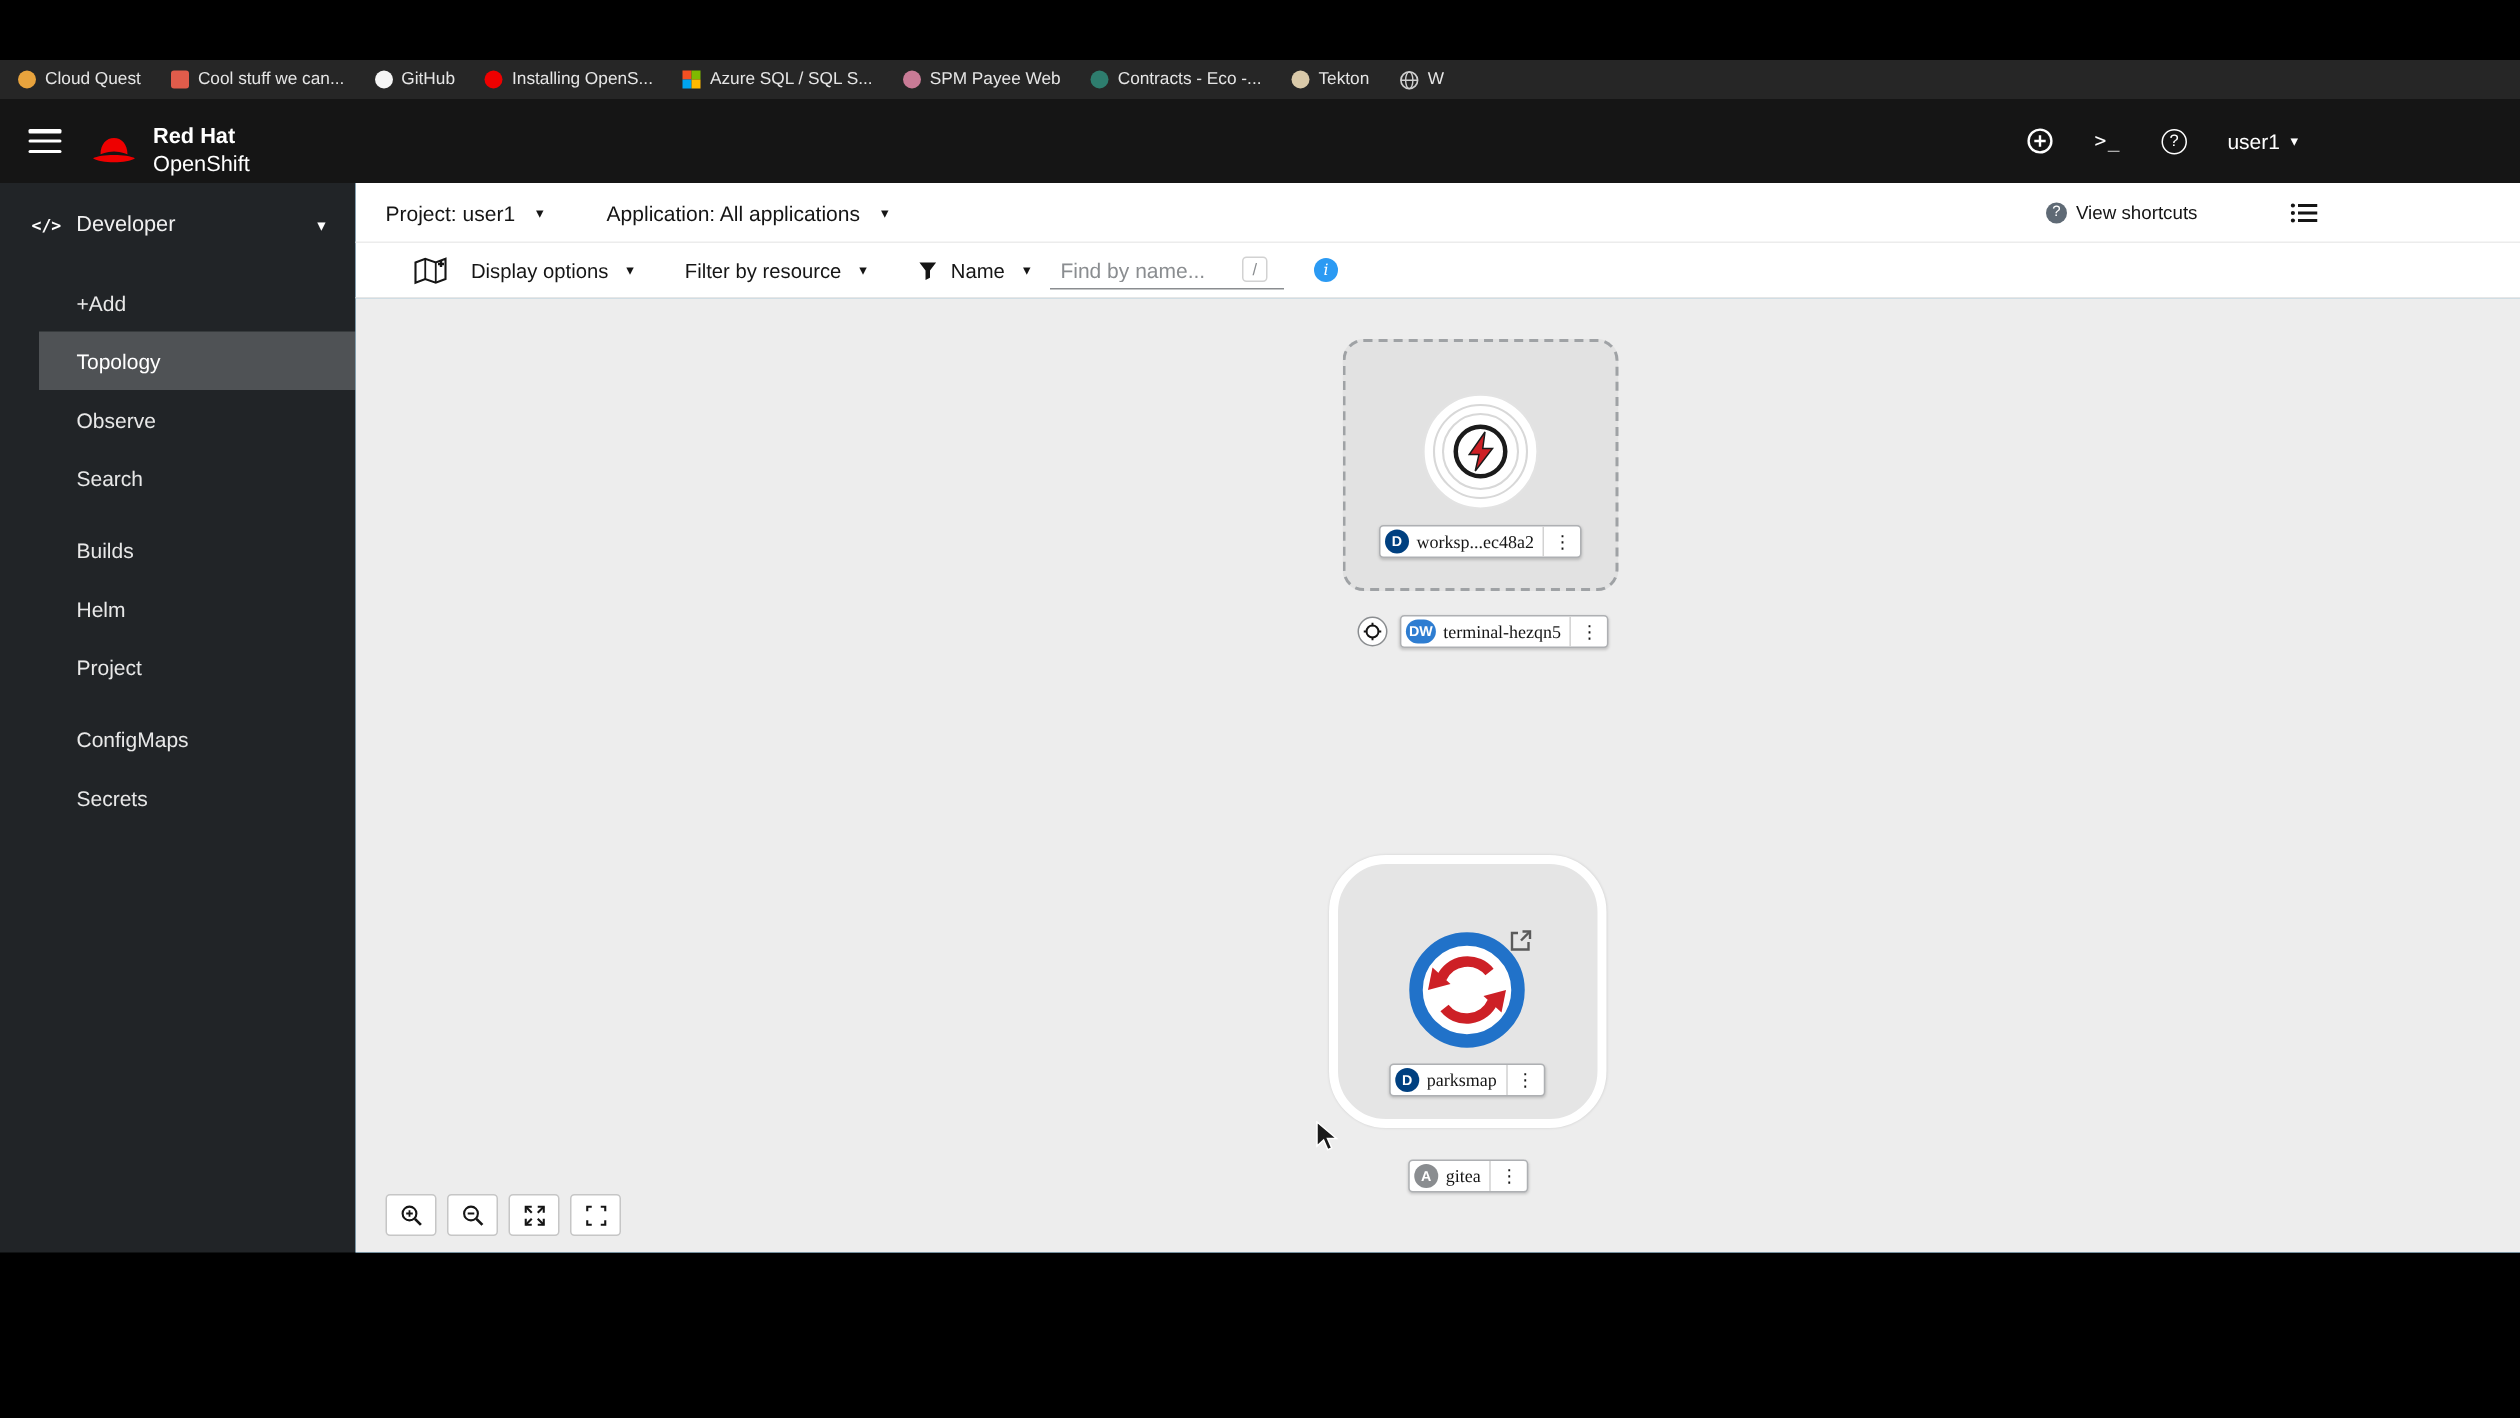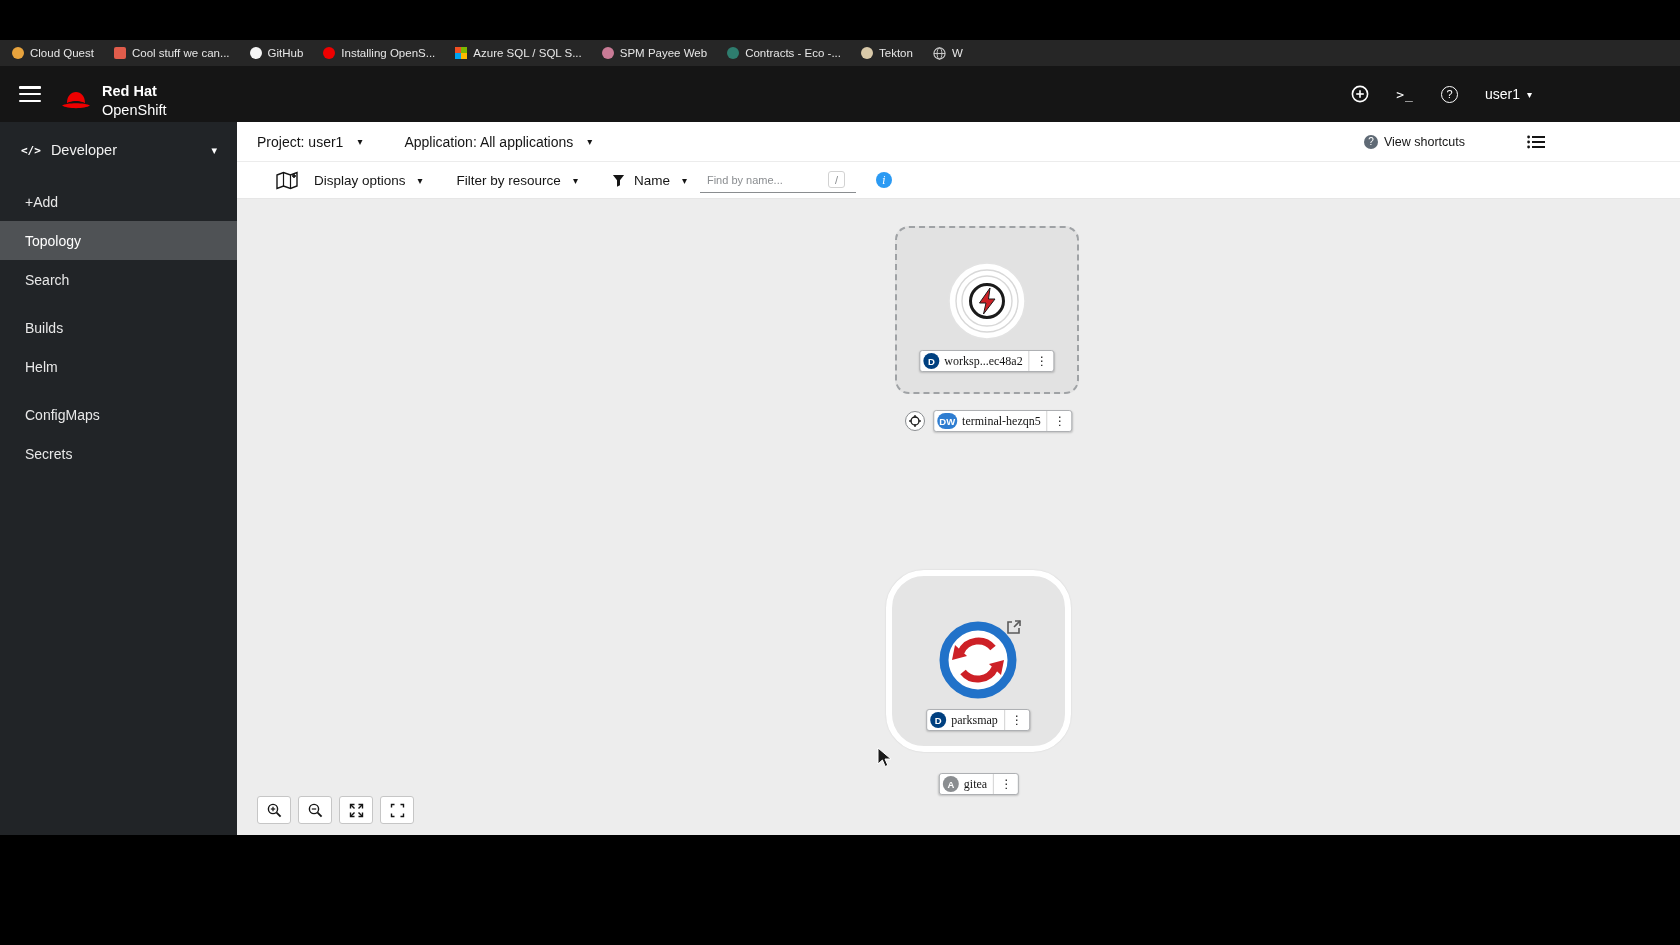"Find by name..." .find-wrap input { font-size: 11px -> 14px }
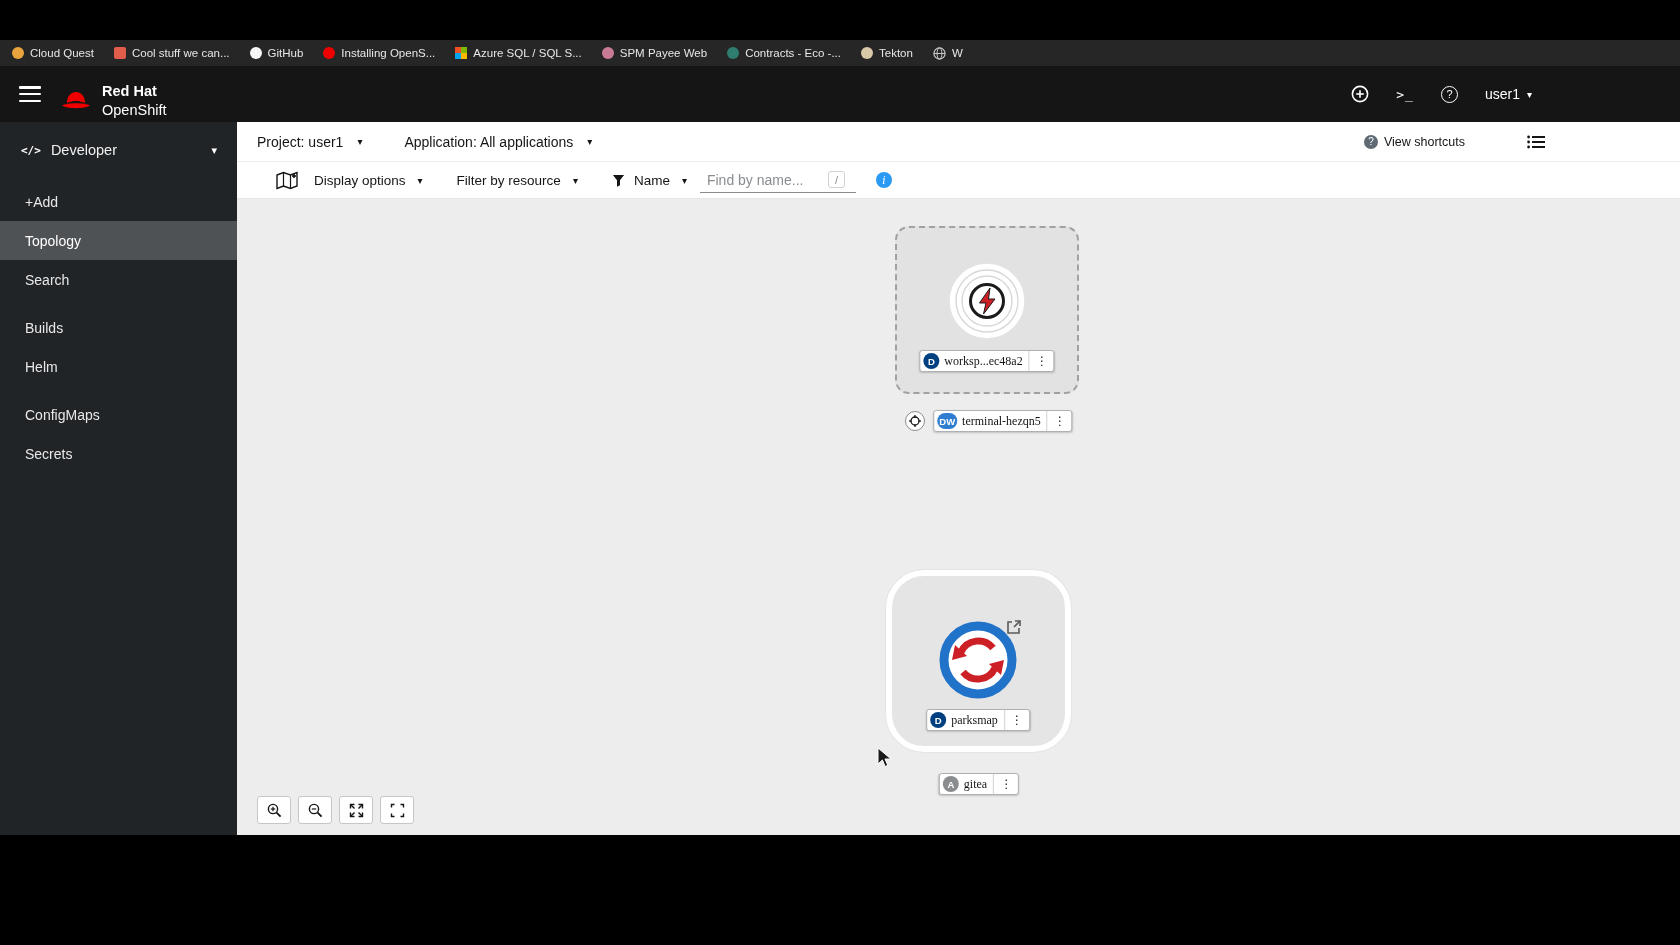"+Add" .navgroup { margin-left: none -> 26px }
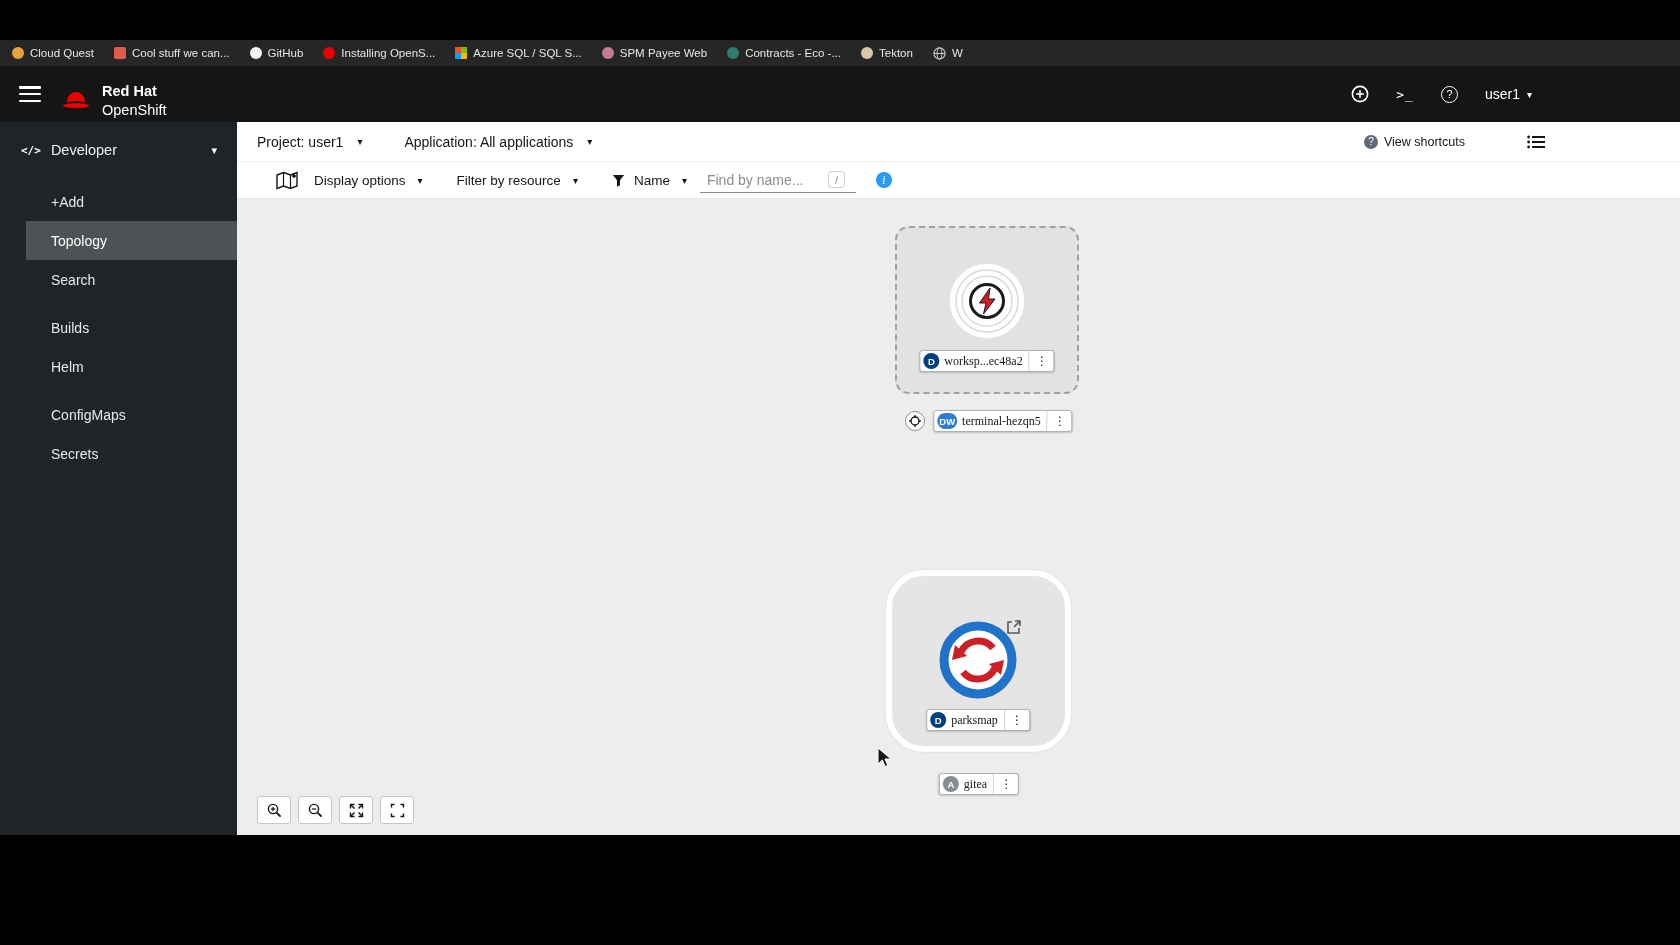"Observe" div.nav-item { html: none -> <div>Observe</div> }
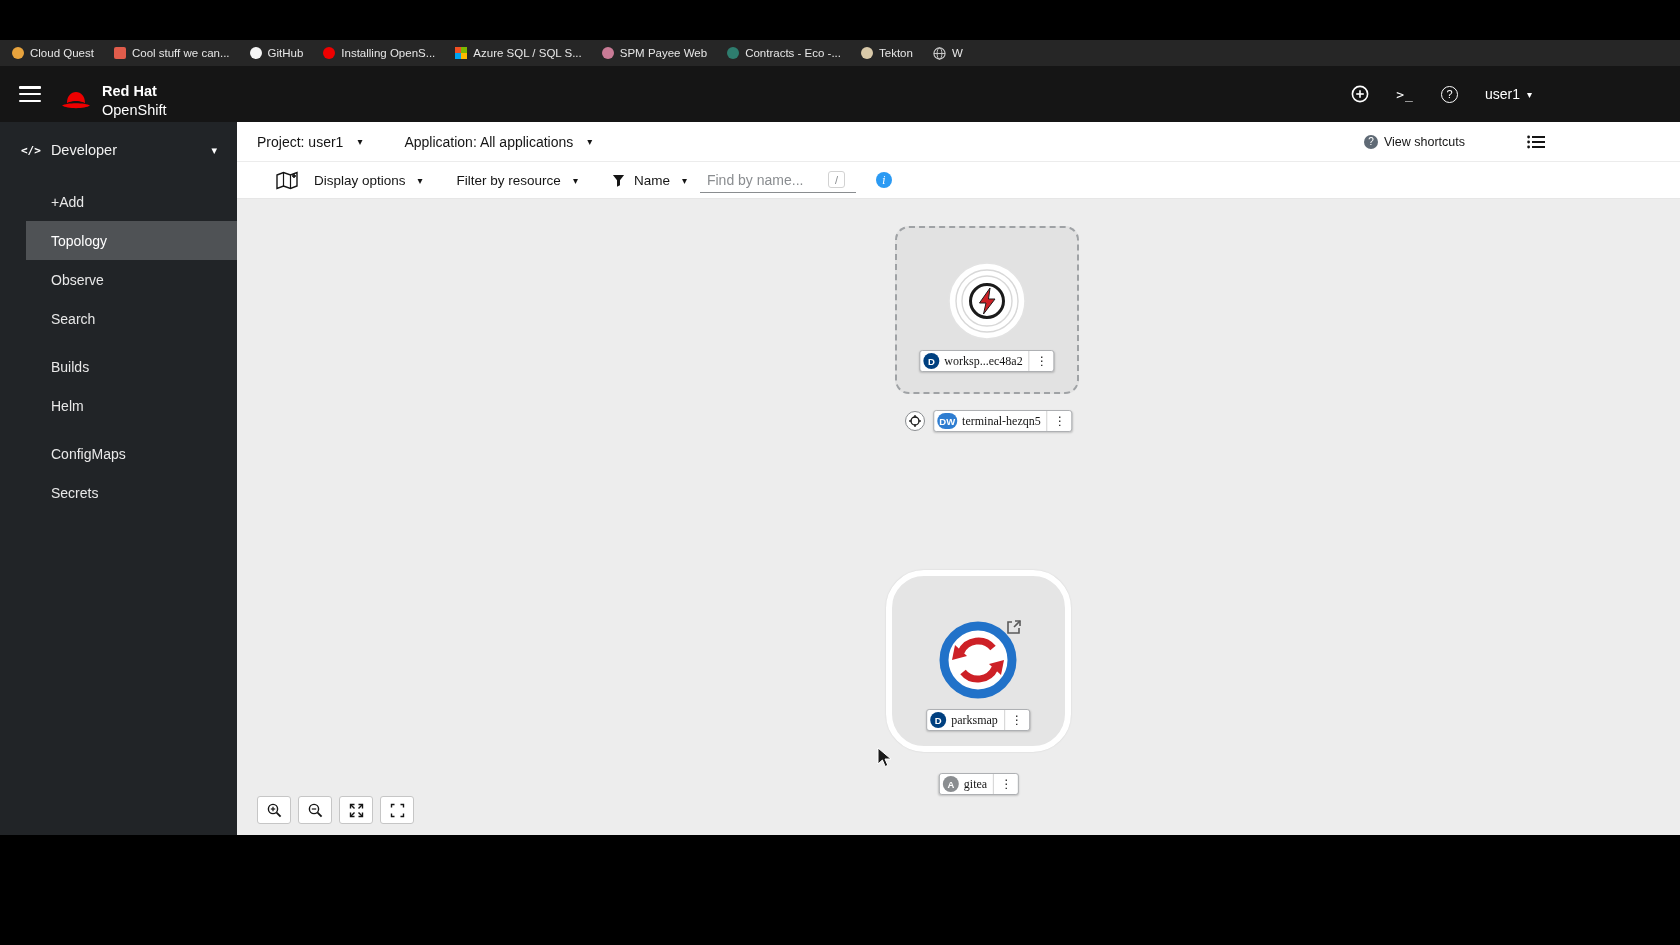"Project" div.nav-item { html: none -> <div>Project</div> }
